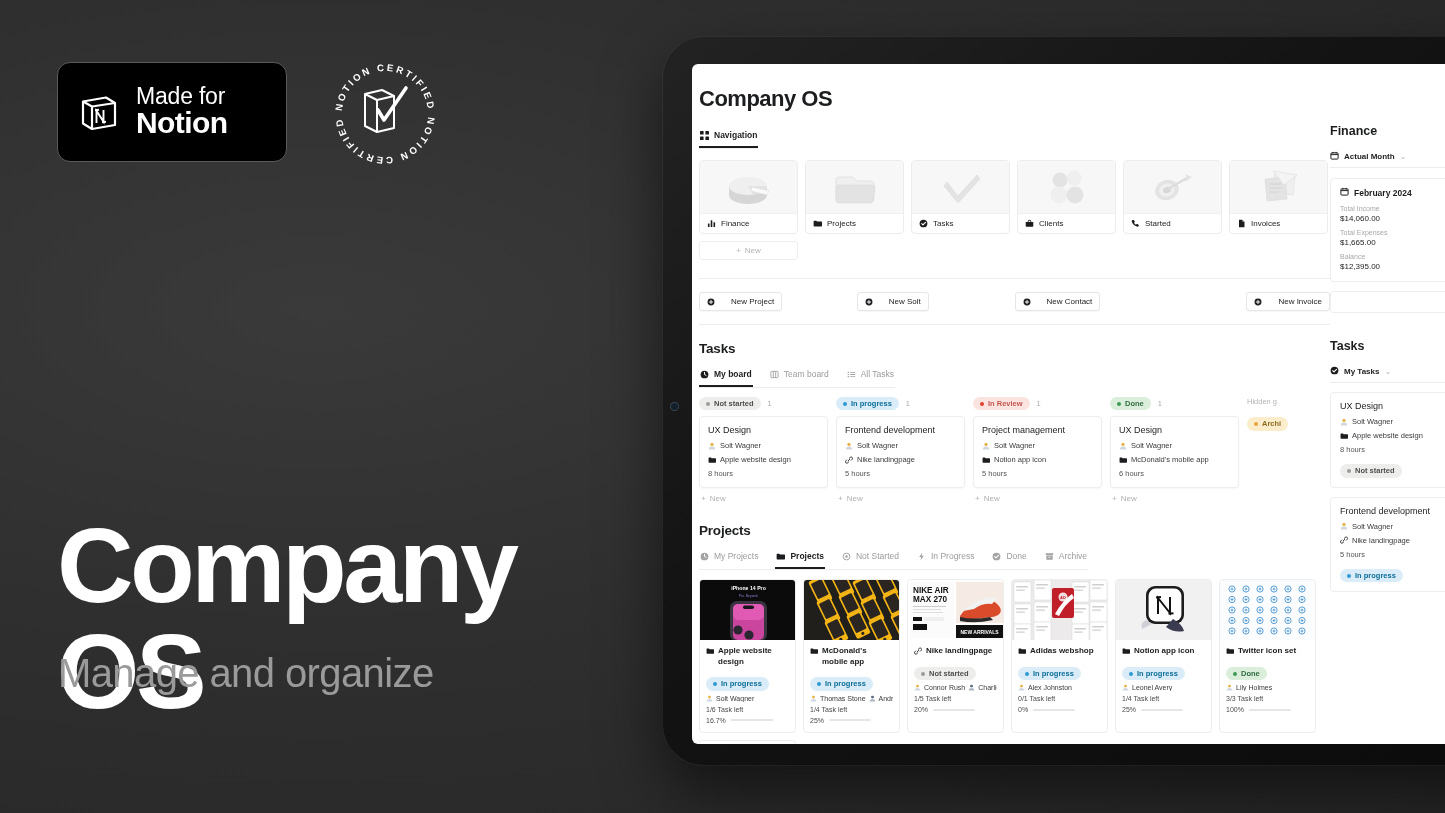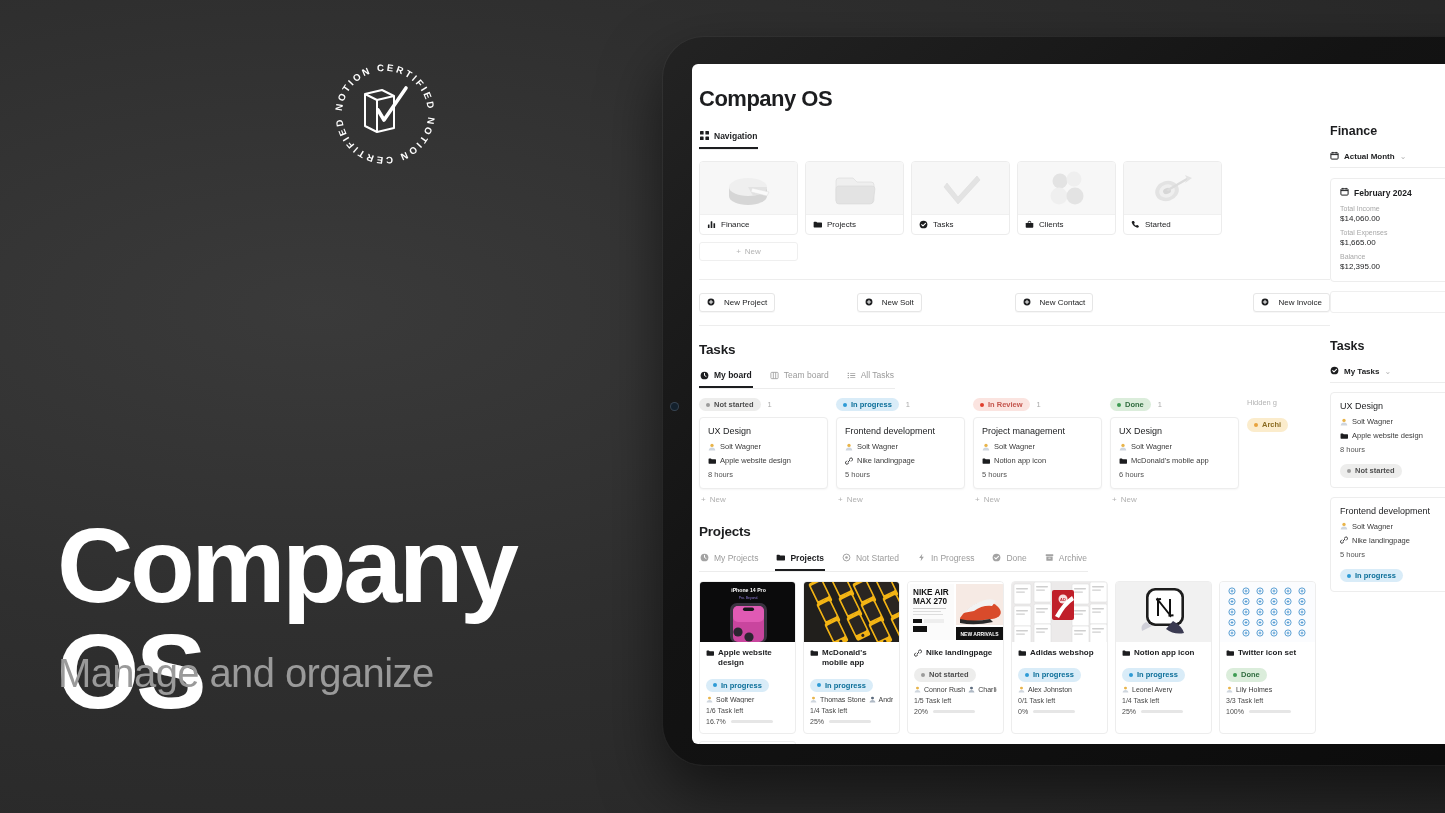"Made for" div.badge-notion { html: none -> <div> <span> <svg> <g> <path></path> <path></path> <path></path> </g> <g> <path></path> <path></path> <path></path> </g> </svg> </span> <span> <span>Made for</span><br> <span>Notion</span> </span> </div> }
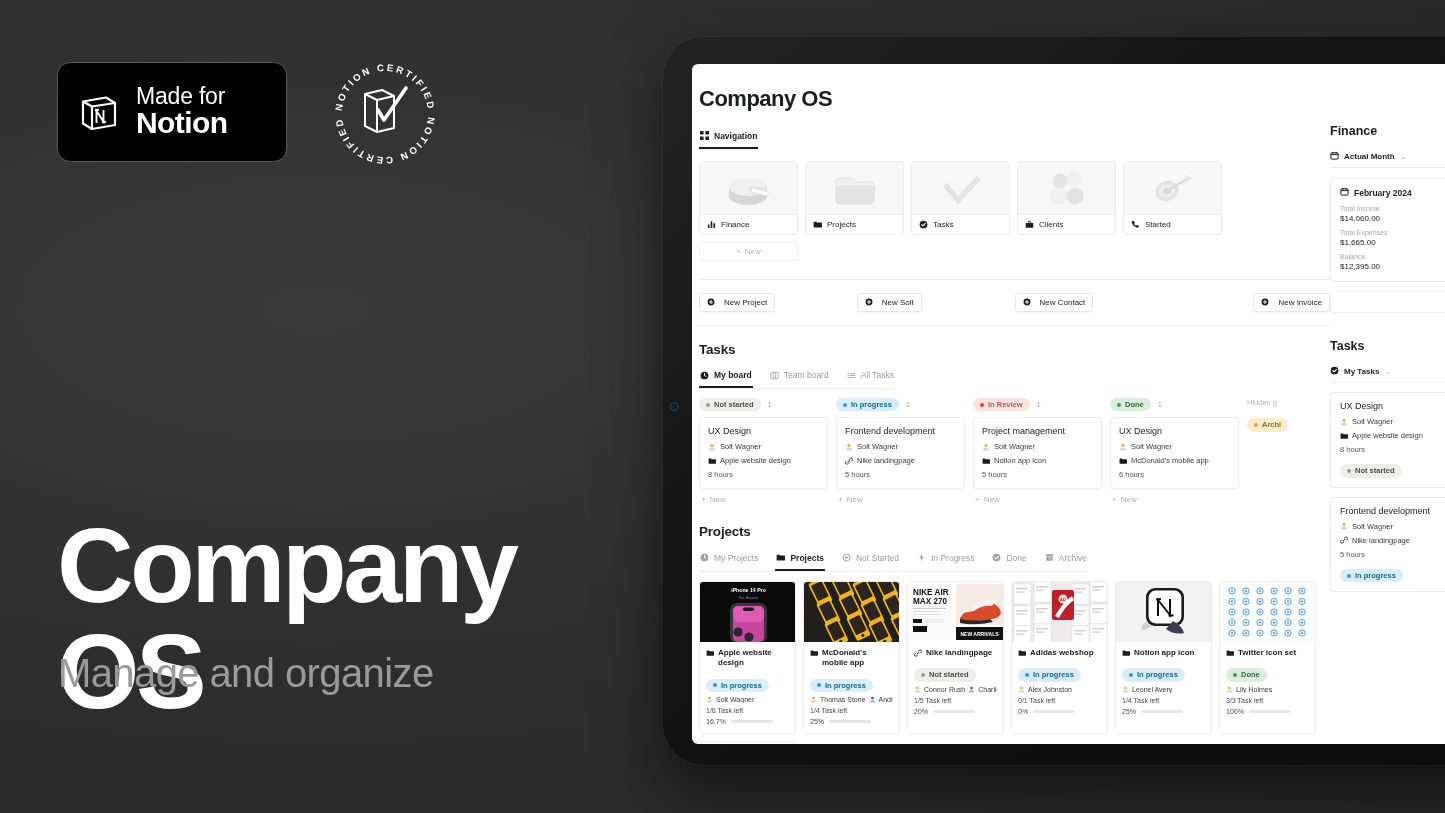"Navigation" .tab { align-items: center -> flex-end }
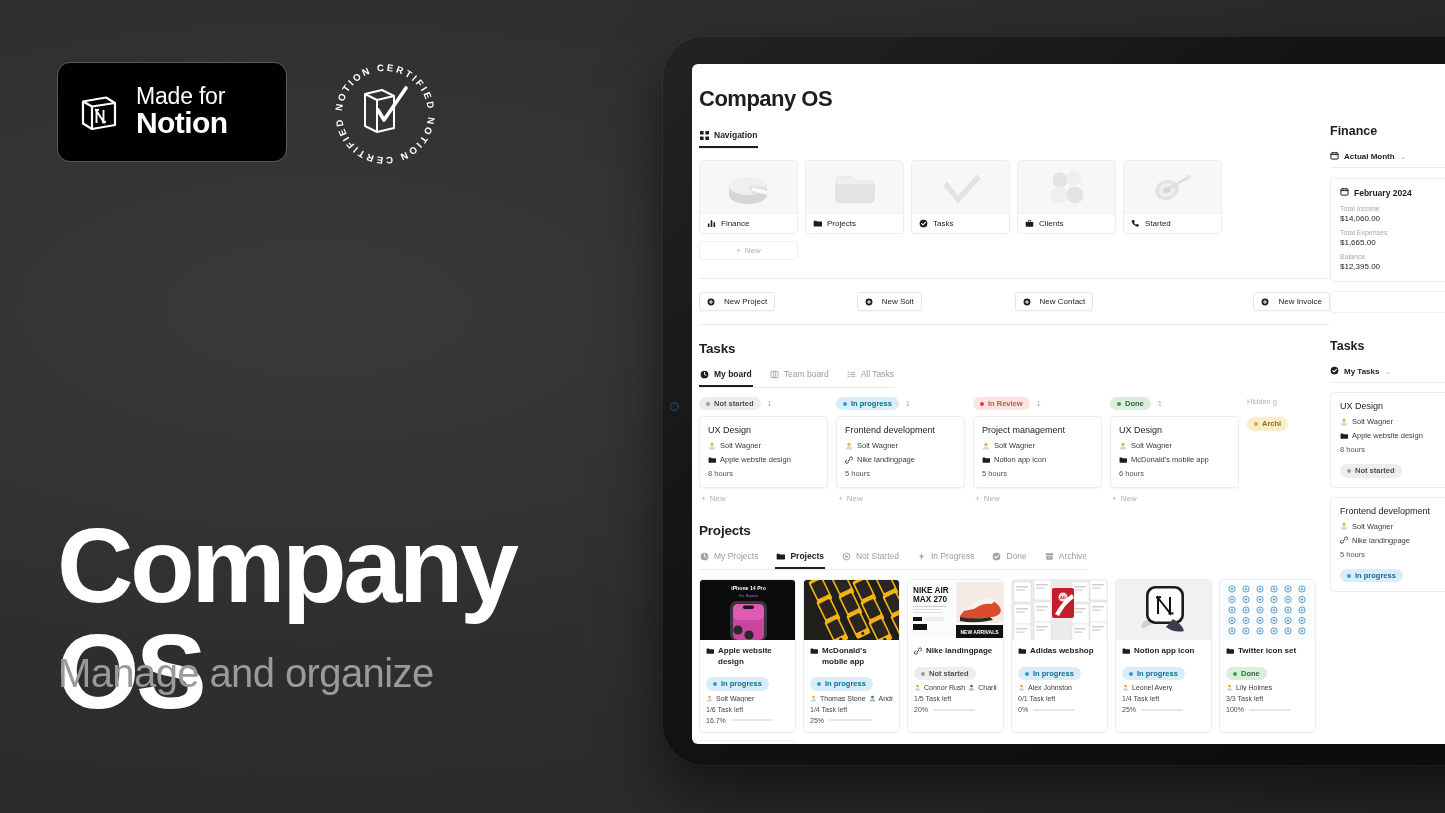"Invoices" div.navcard { html: none -> <div> <div> <svg> <path></path> <path></path> <g> <path></path> <path></path> <path></path> </g> <path></path> </svg> </div> <div> <span> <svg> <path></path> <path></path> </svg> </span> <span>Invoices</span> </div> </div> }
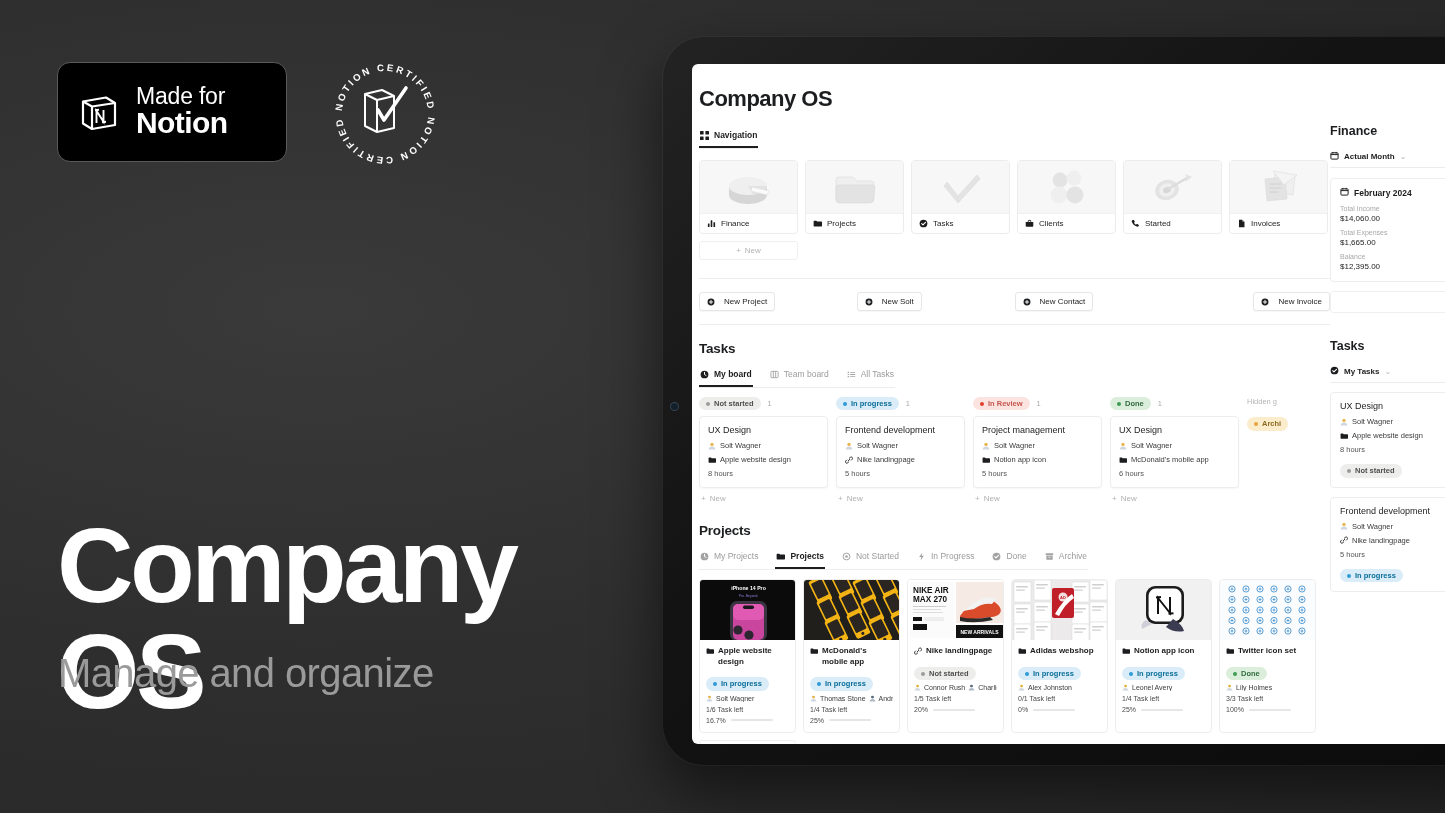"New Project" .actbtn { gap: 9px -> 16px }
